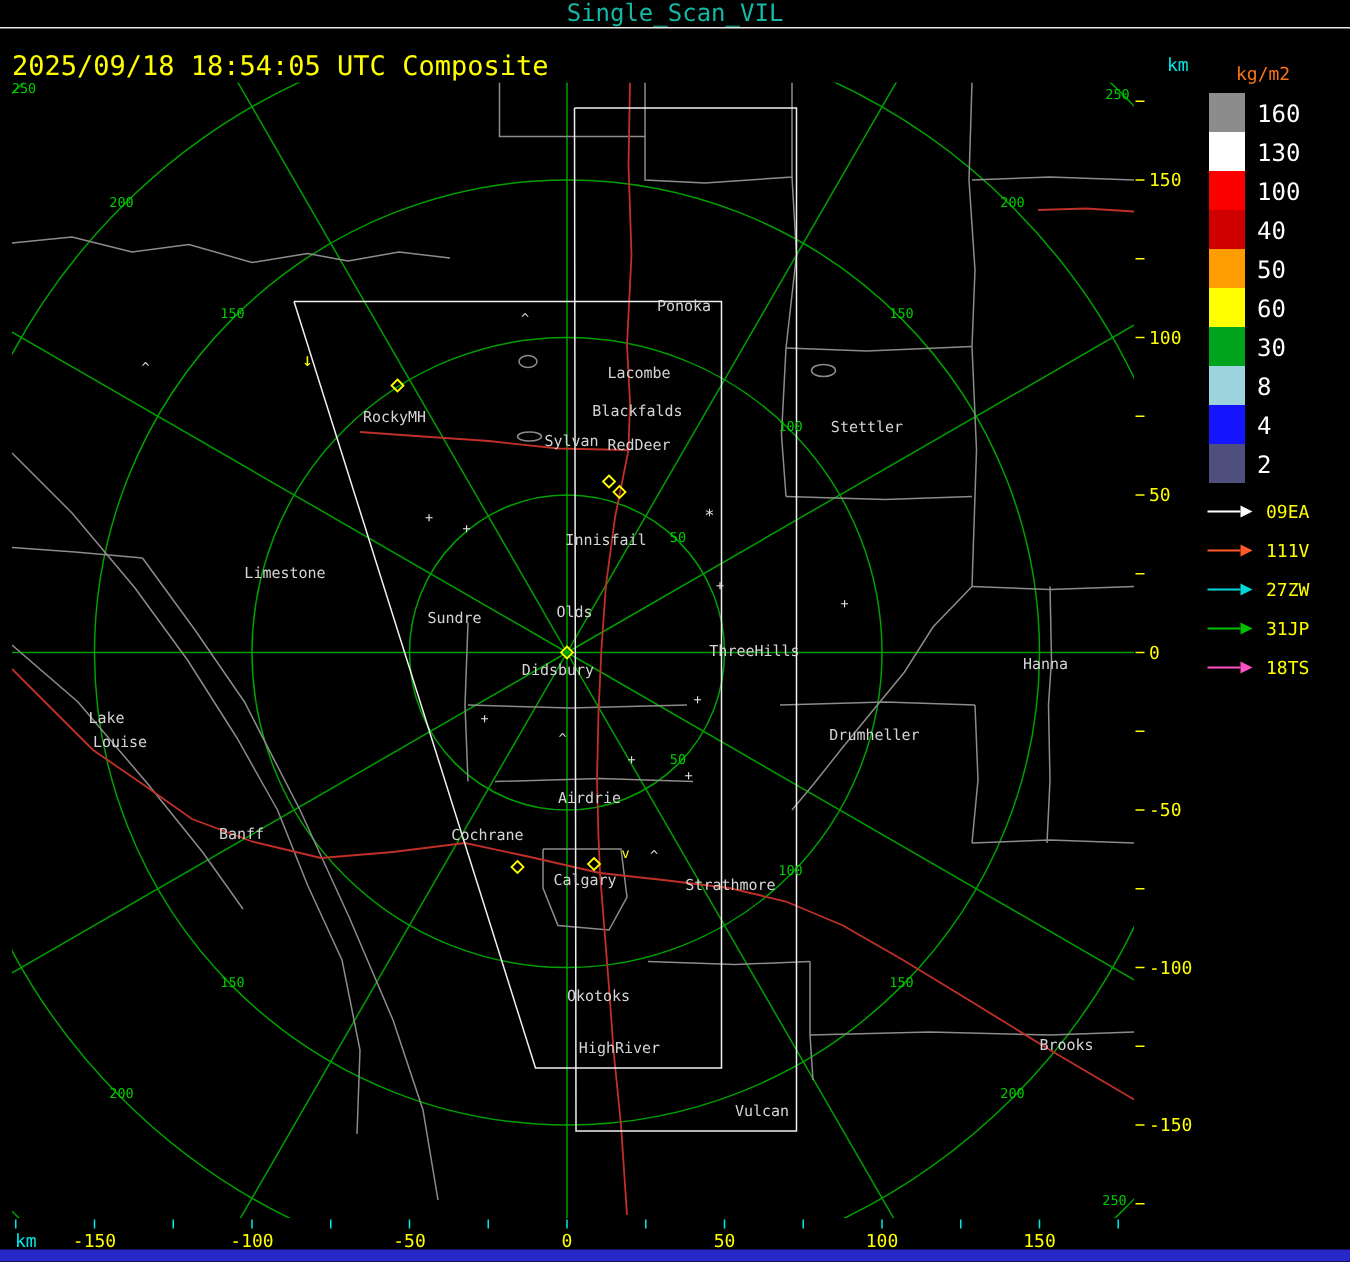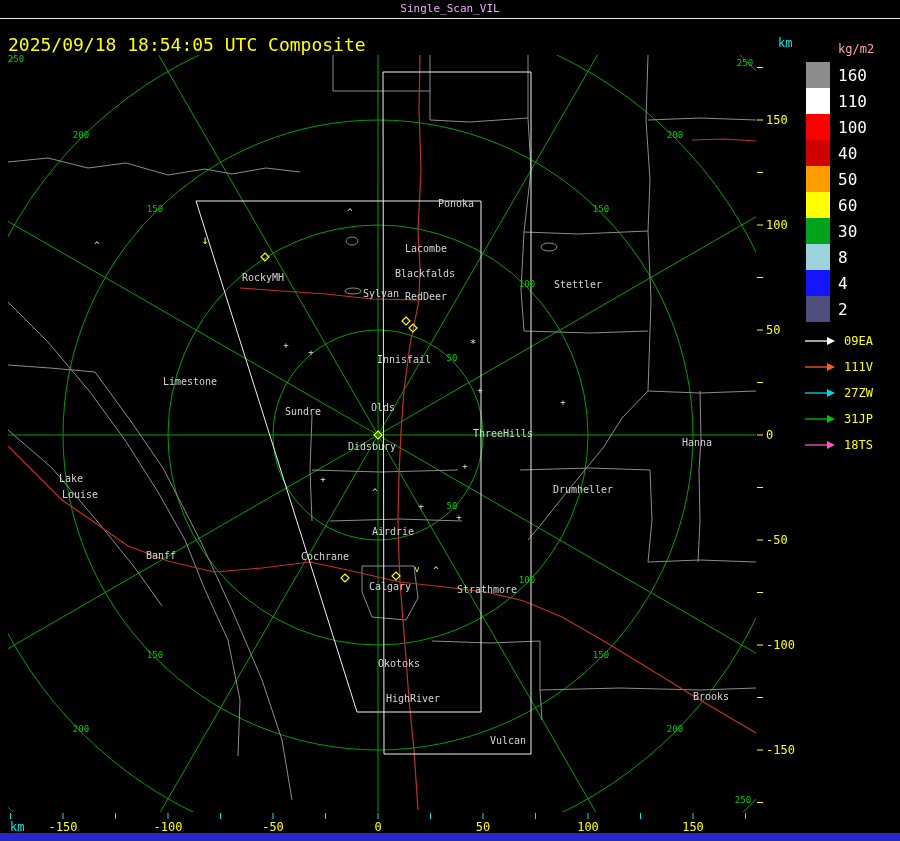"Single_Scan_VIL" .titlebar { color: #f0abfc -> #14b8a6; font-size: 11px -> 16px }
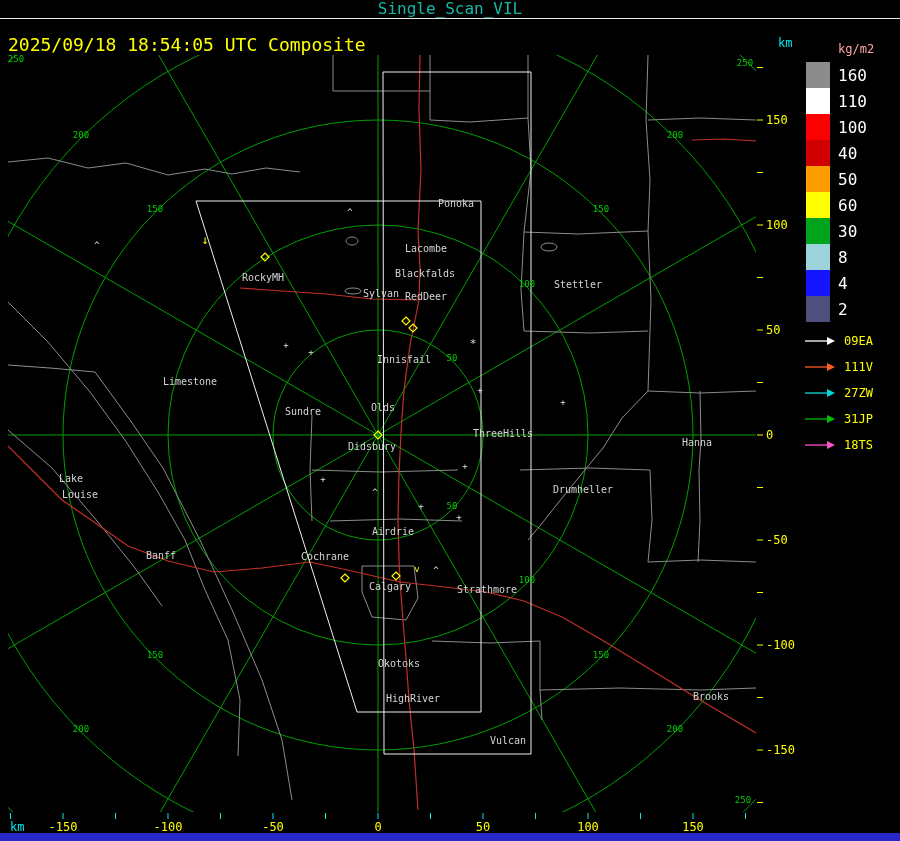"kg/m2" .legend-unit { color: #fca5a5 -> #f97316; margin-left: 38px -> 24px }
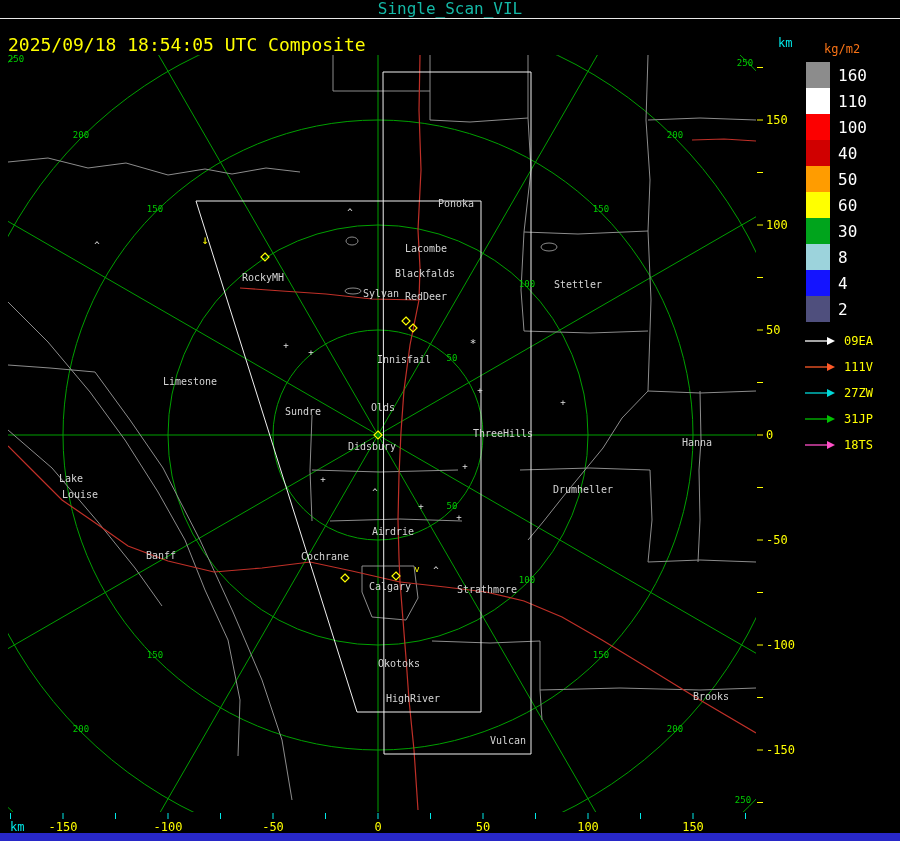"110" span.scale-val { text: 110 -> 130 }
